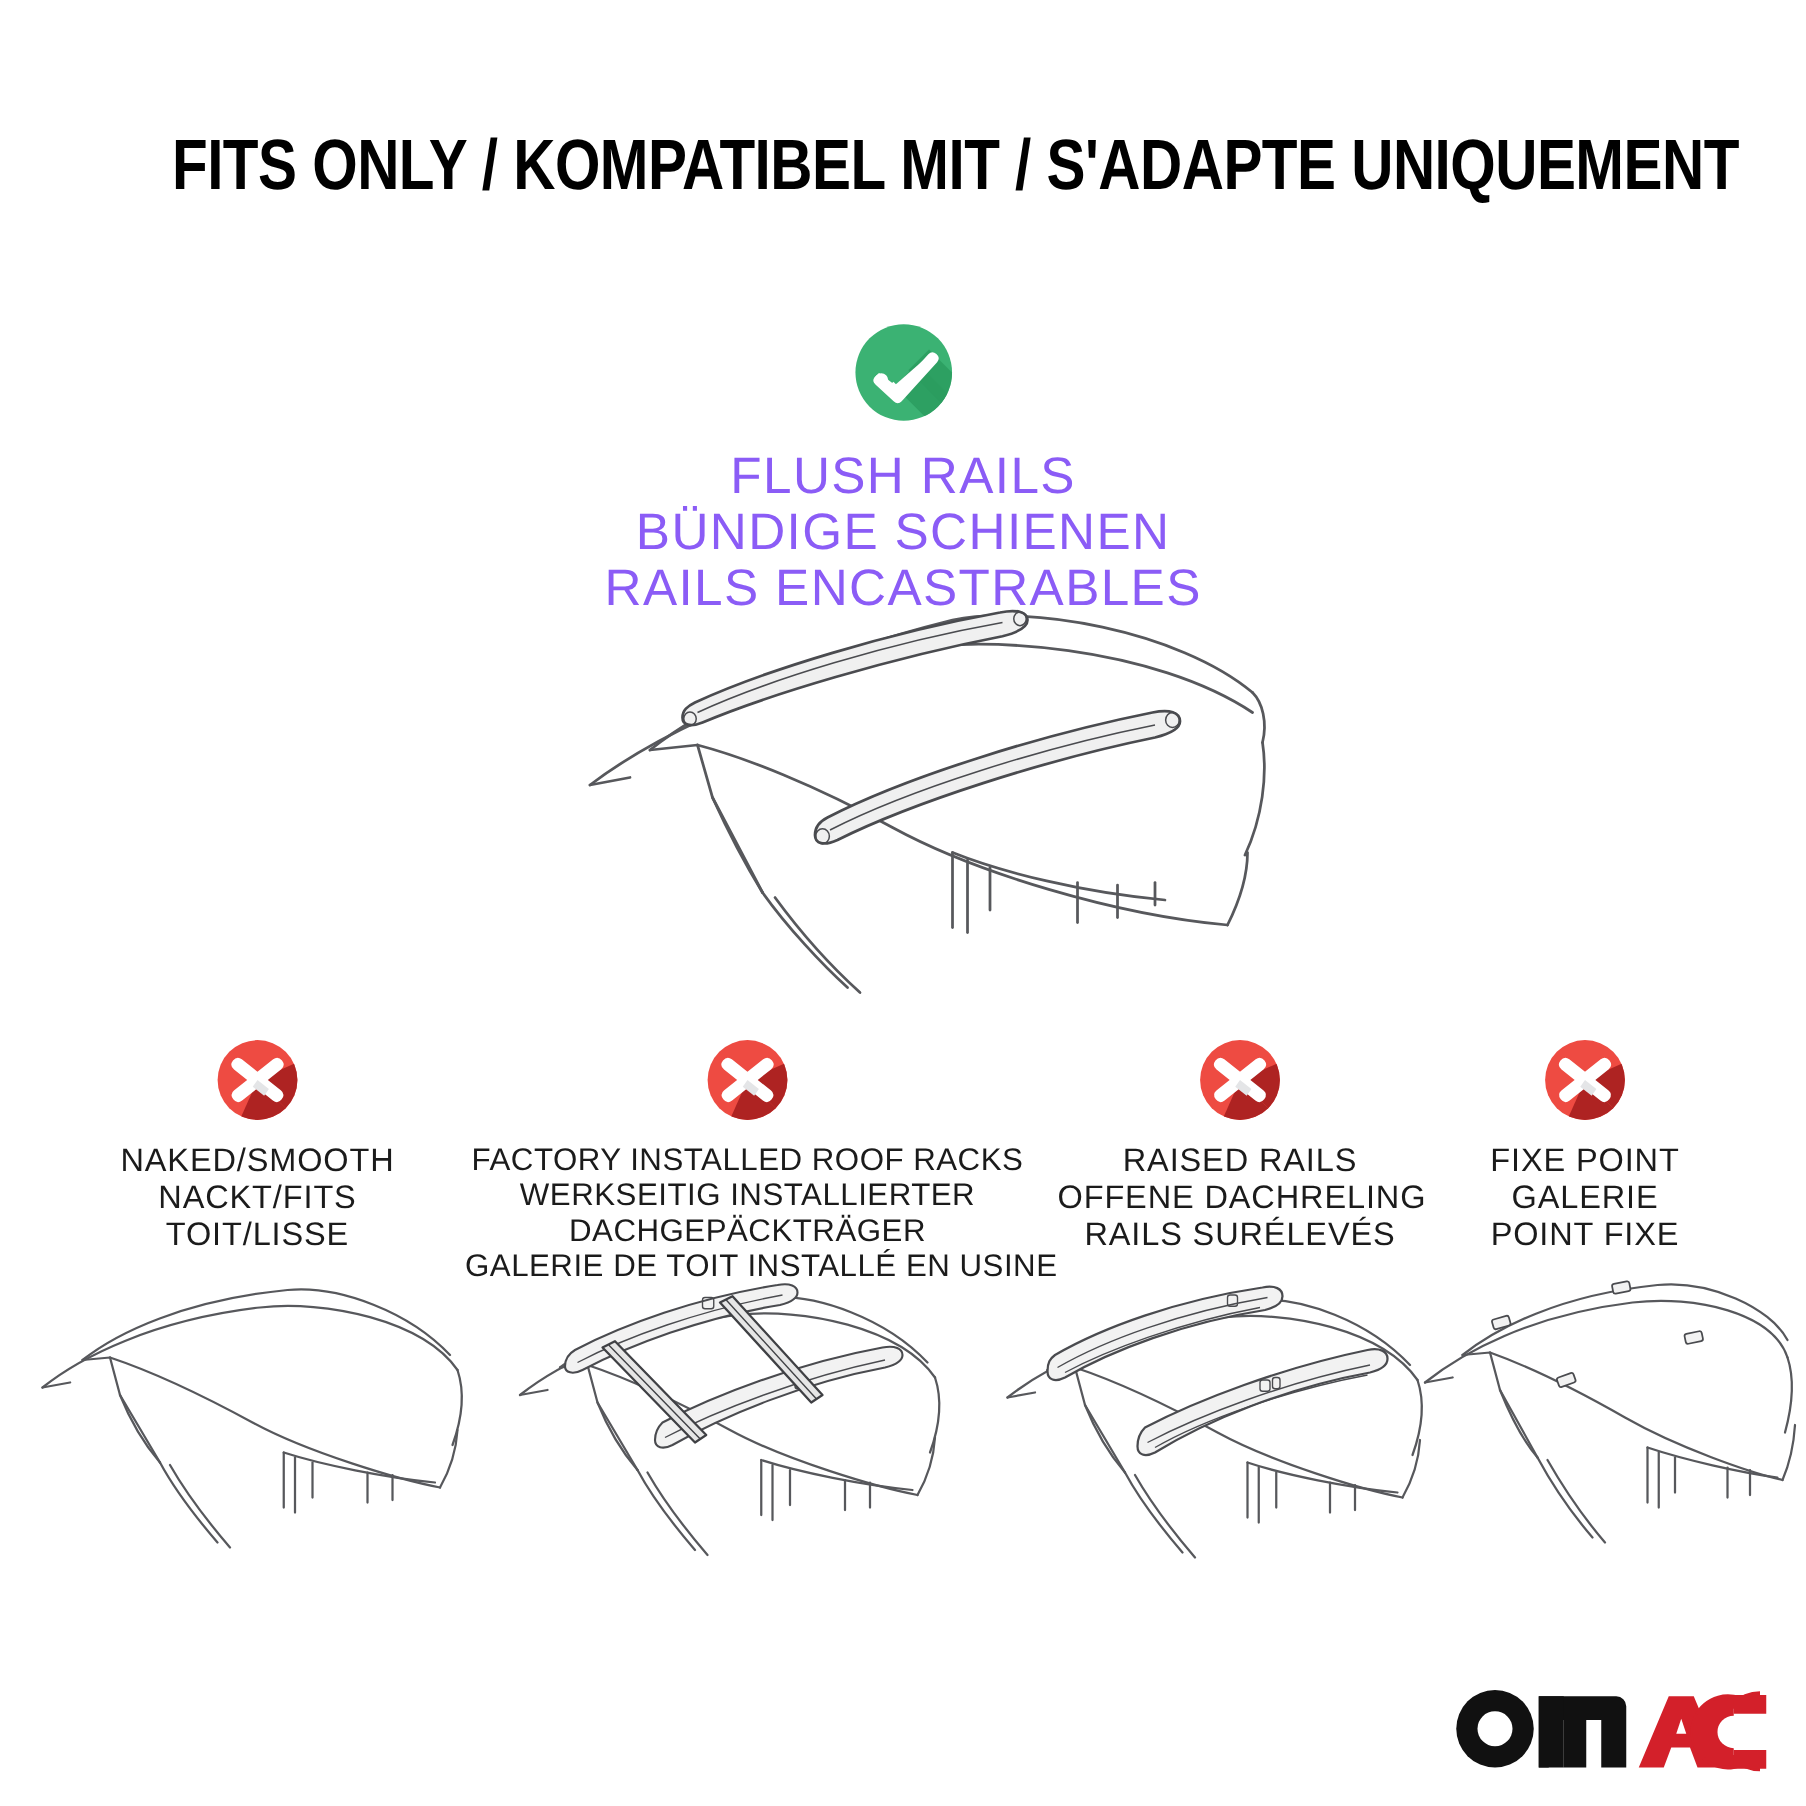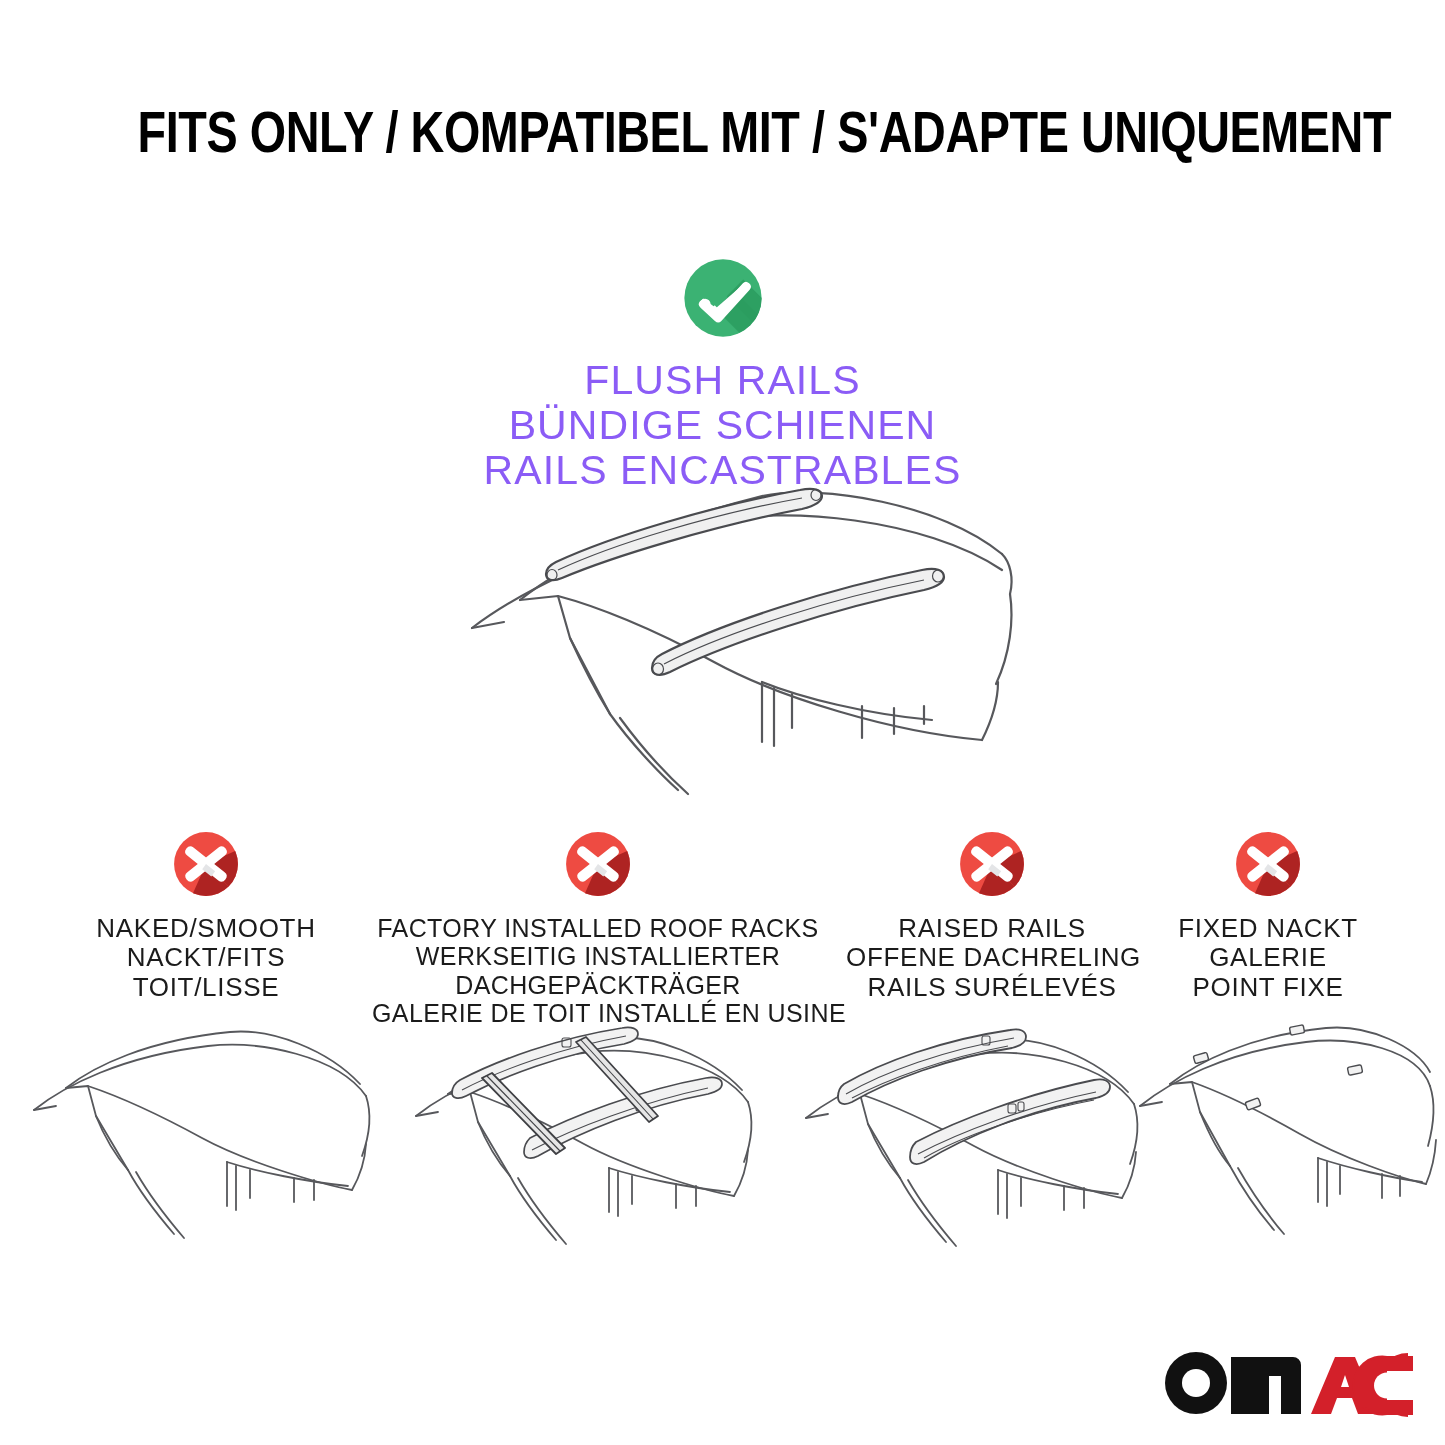"FIXED NACKT" div { text: FIXED NACKT -> FIXE POINT }
